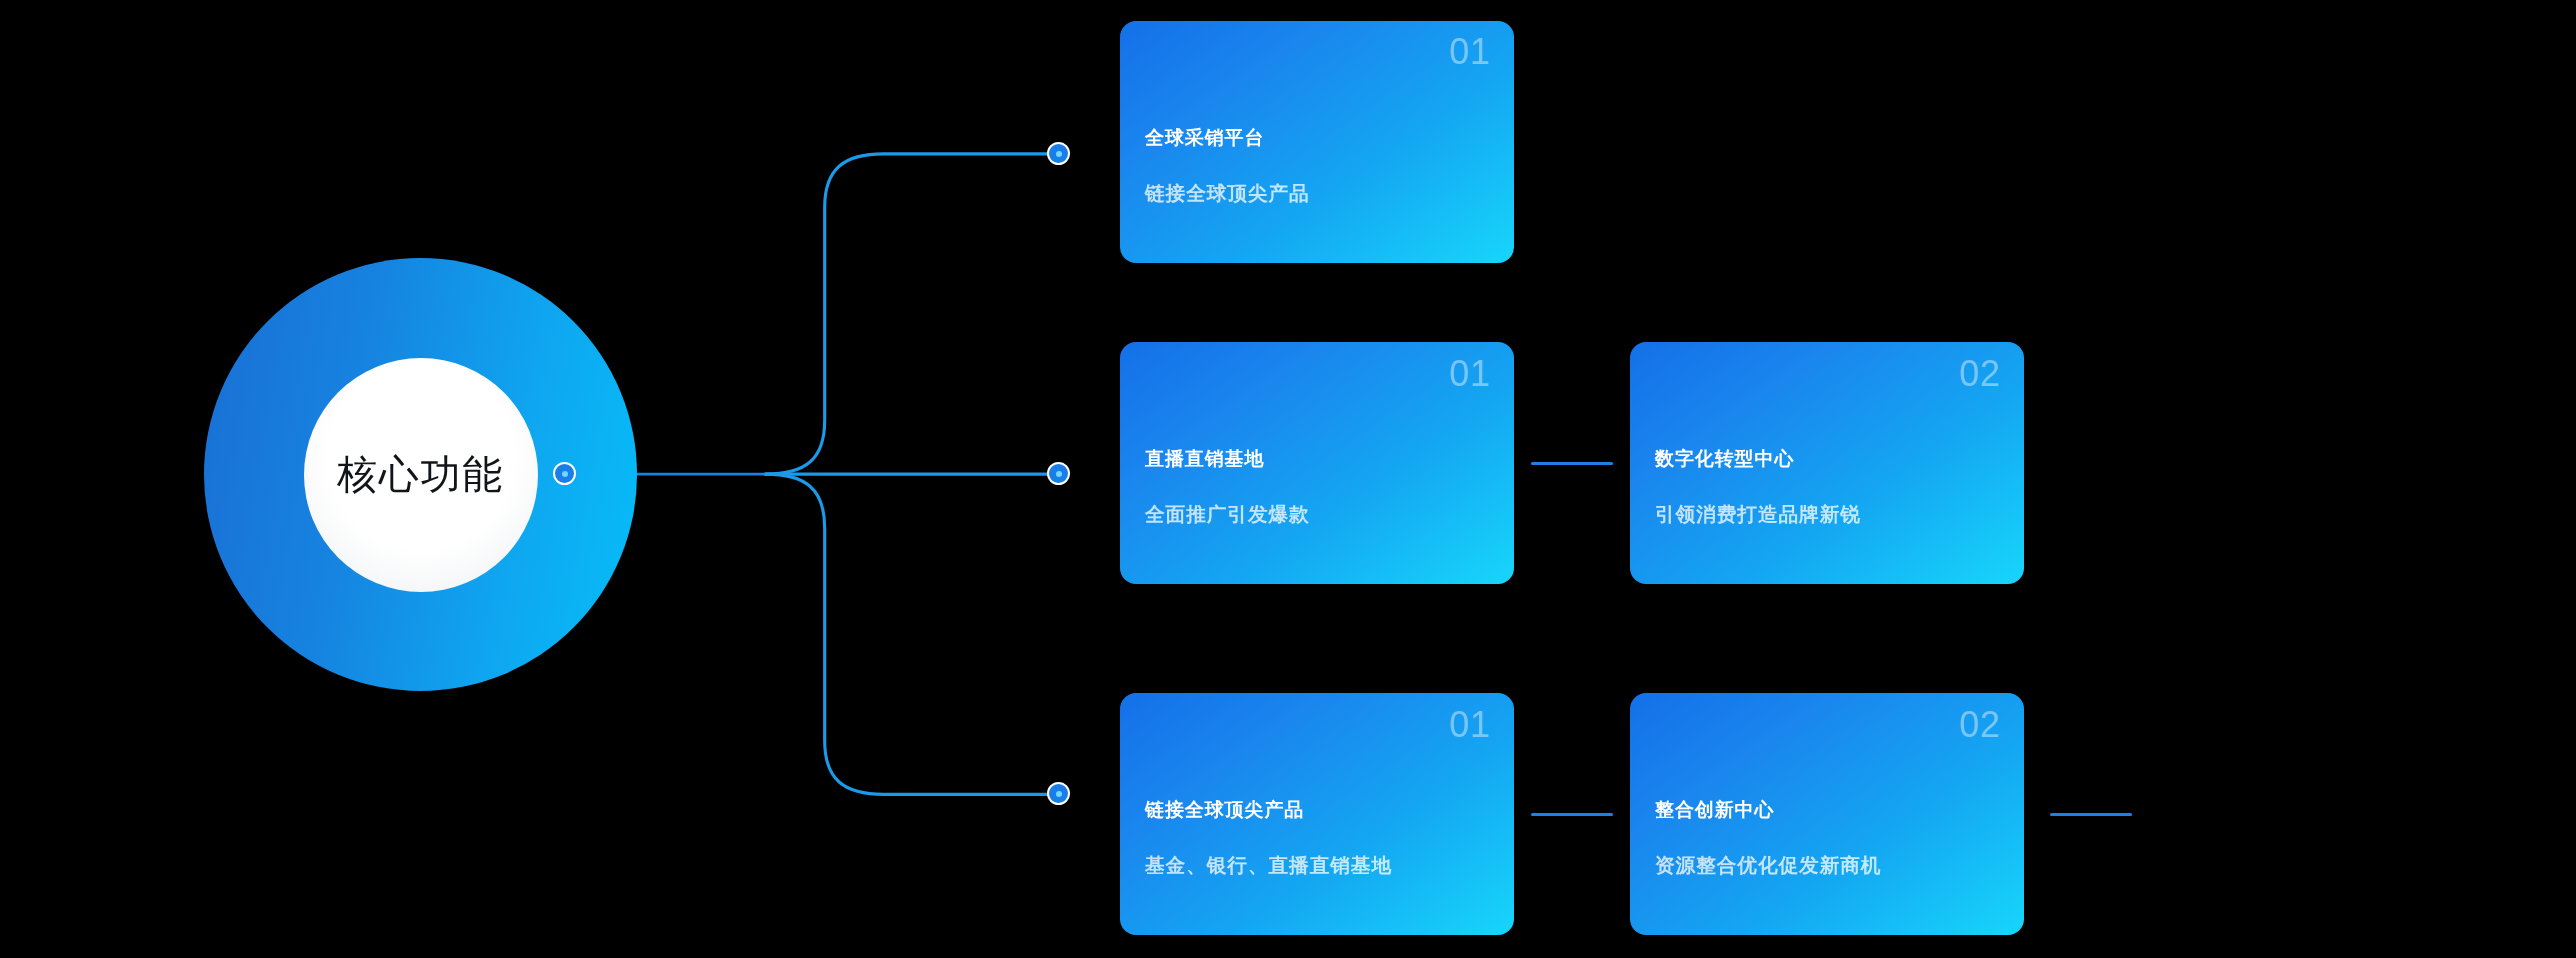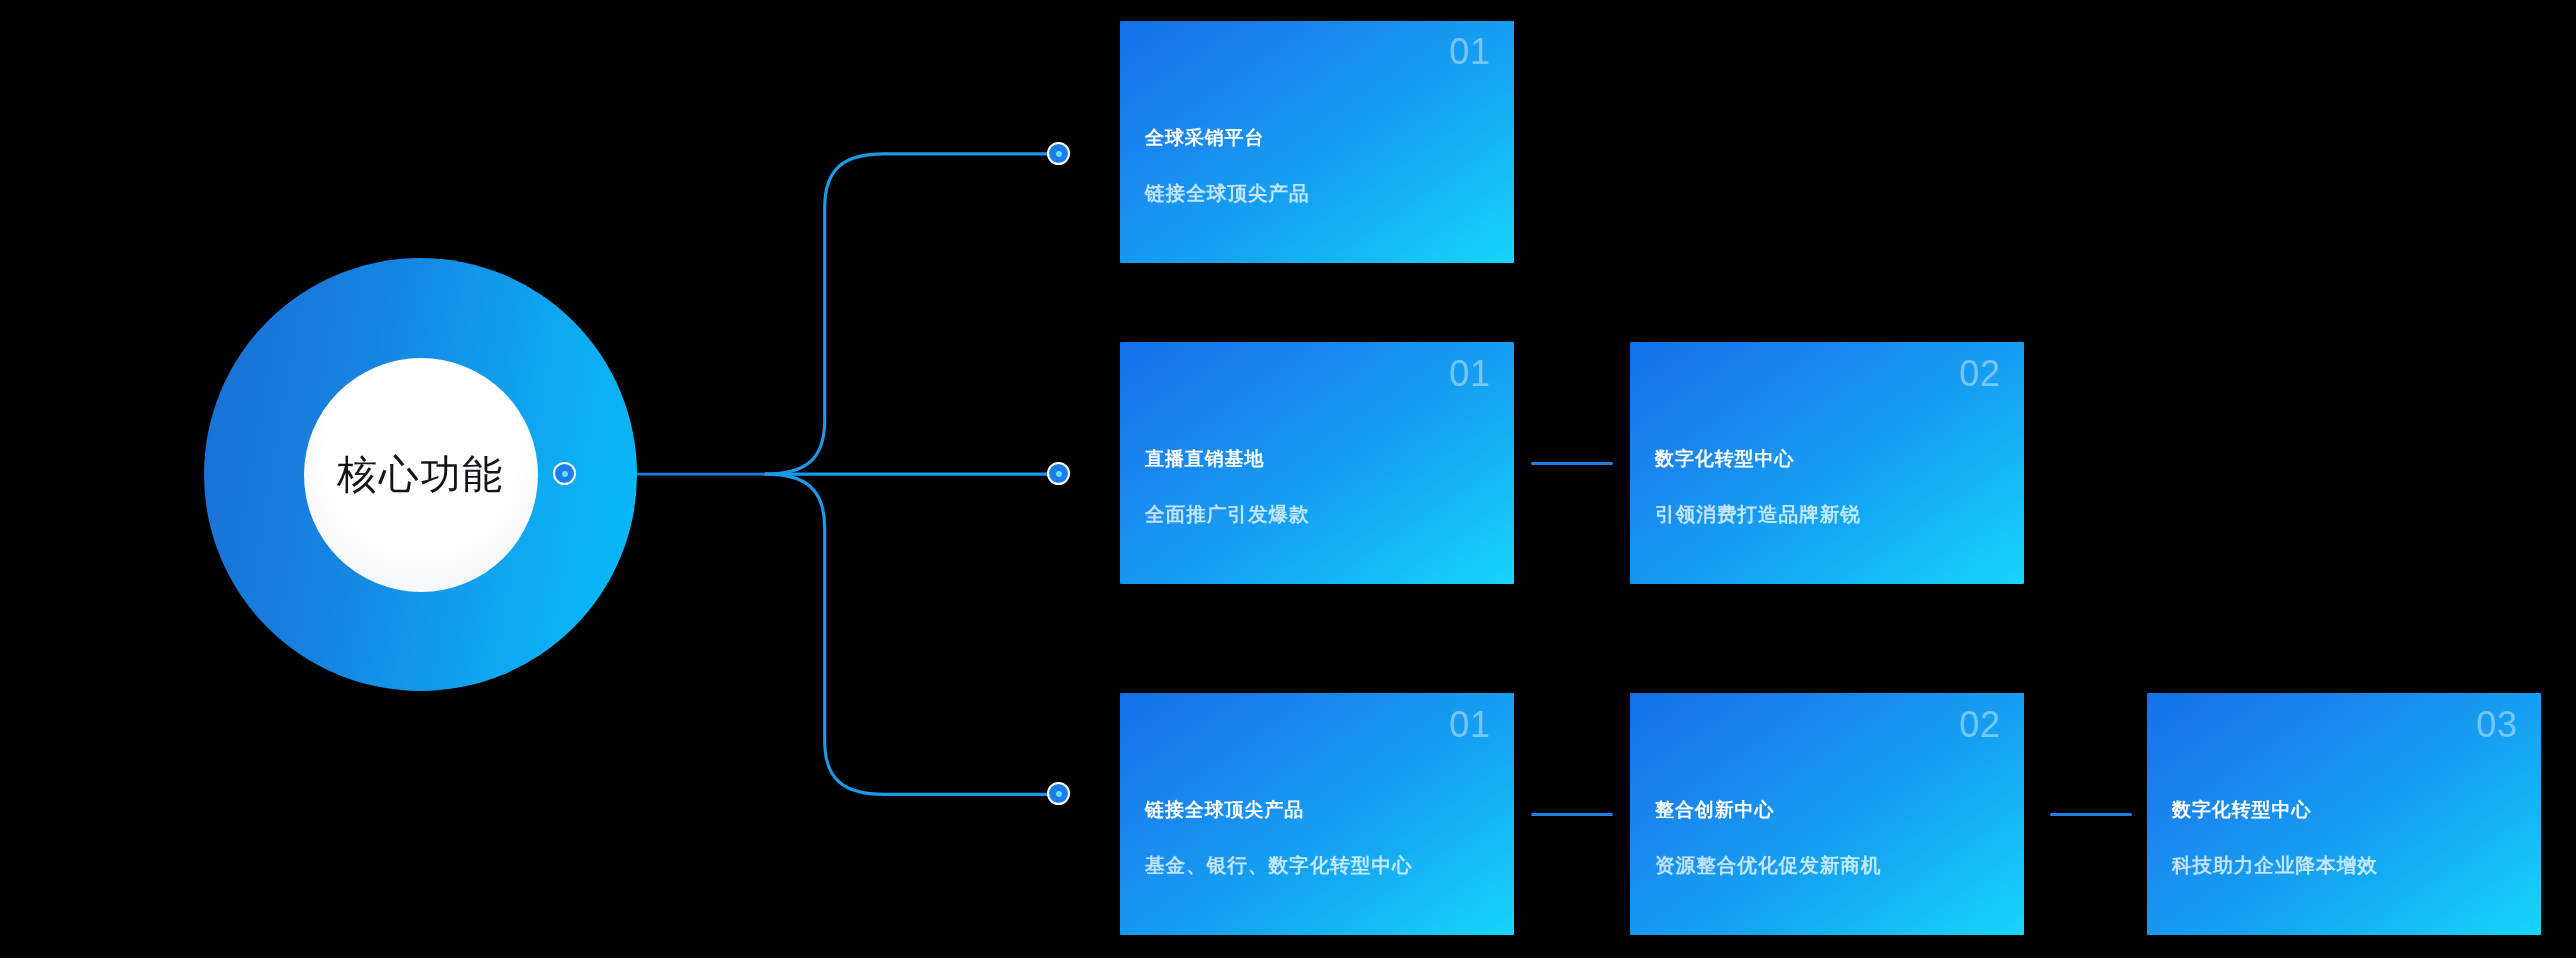"01" .card { border-radius: 1px -> 16px }
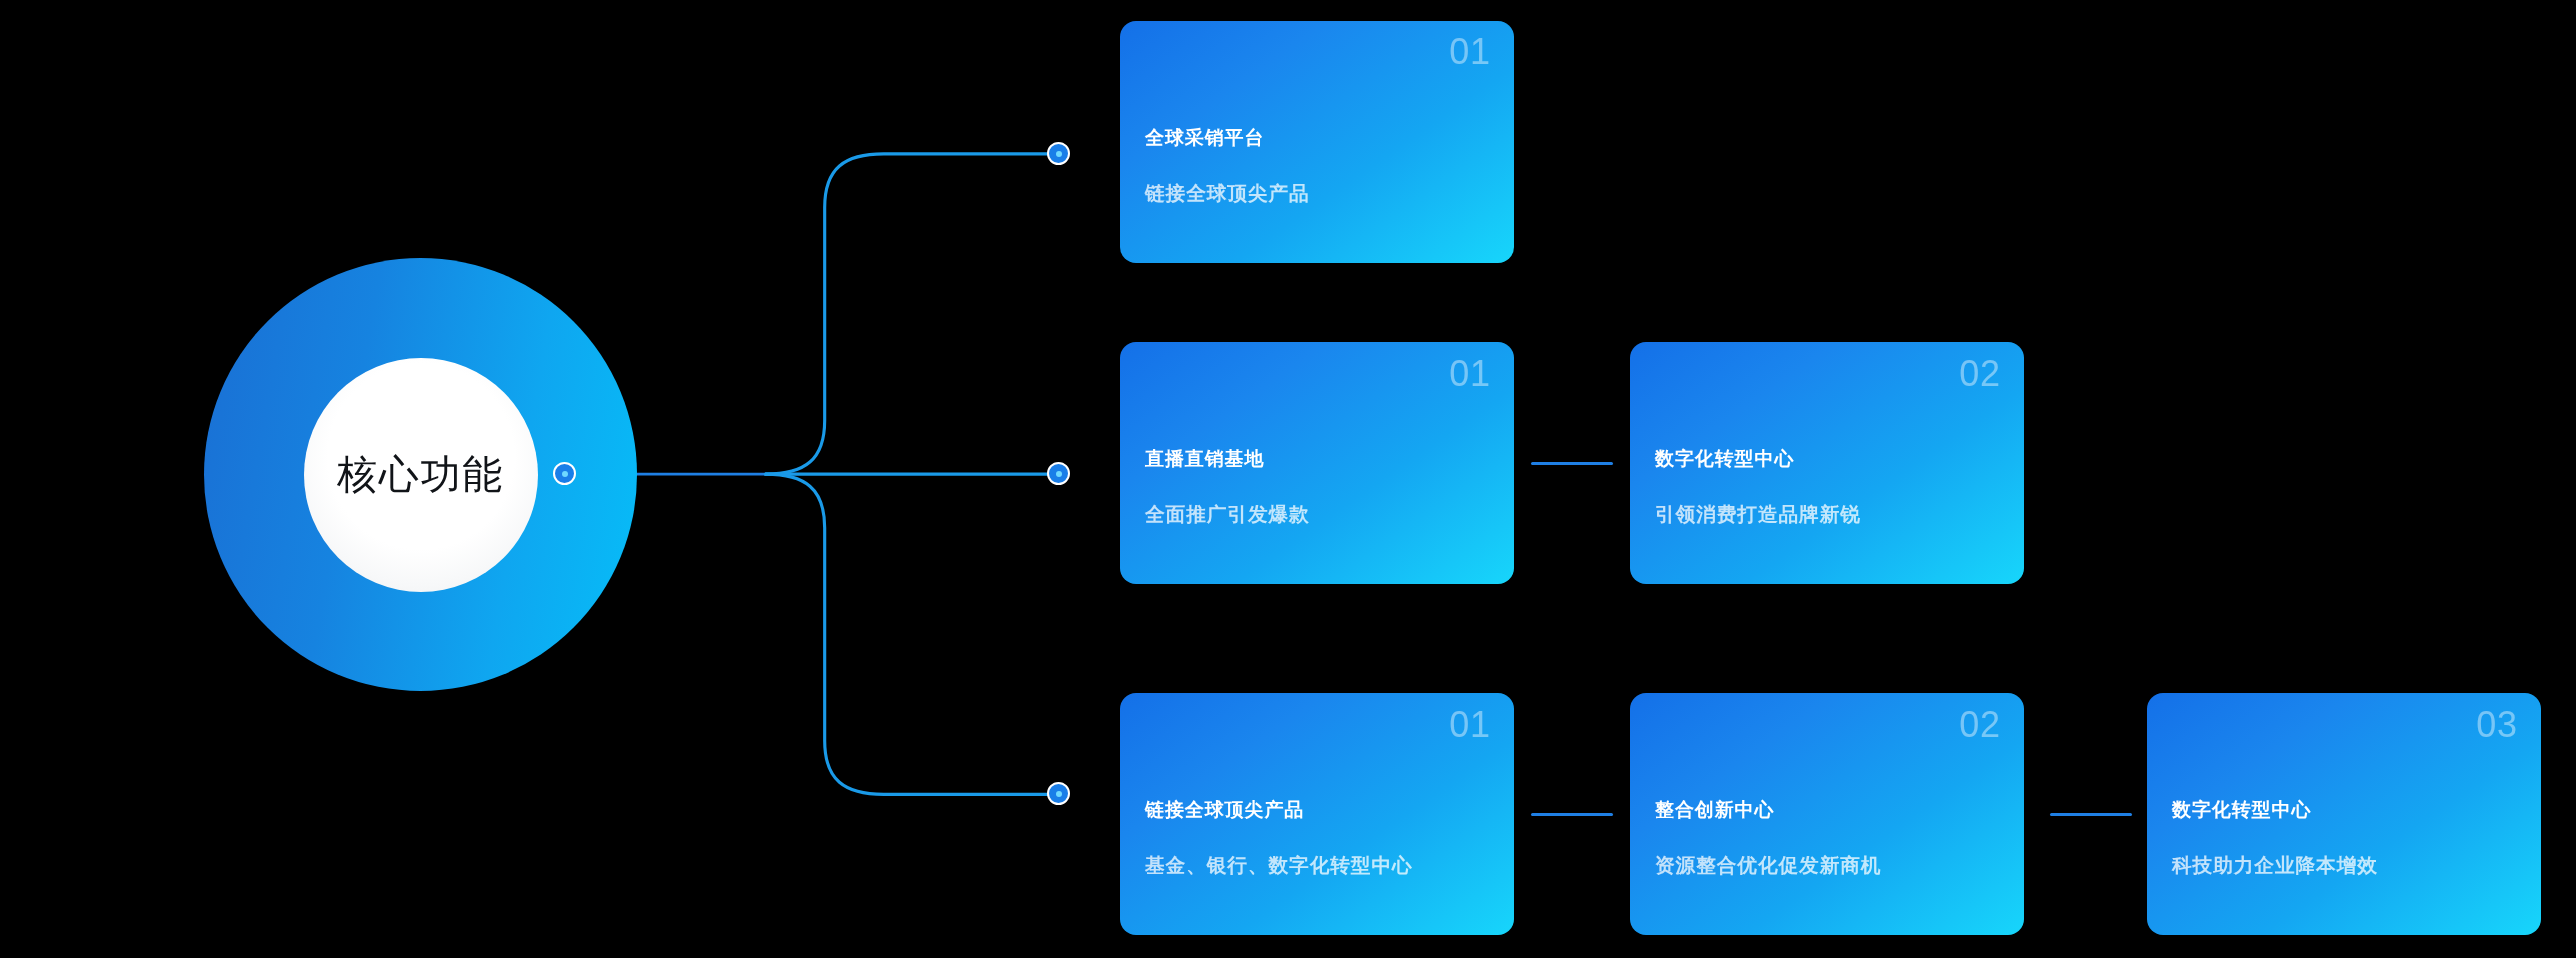"03" div.card { html: <div> <span>03</span> <span>数字化转型中心</span> <span>科技助力企业降本增效</span> </div> -> none }
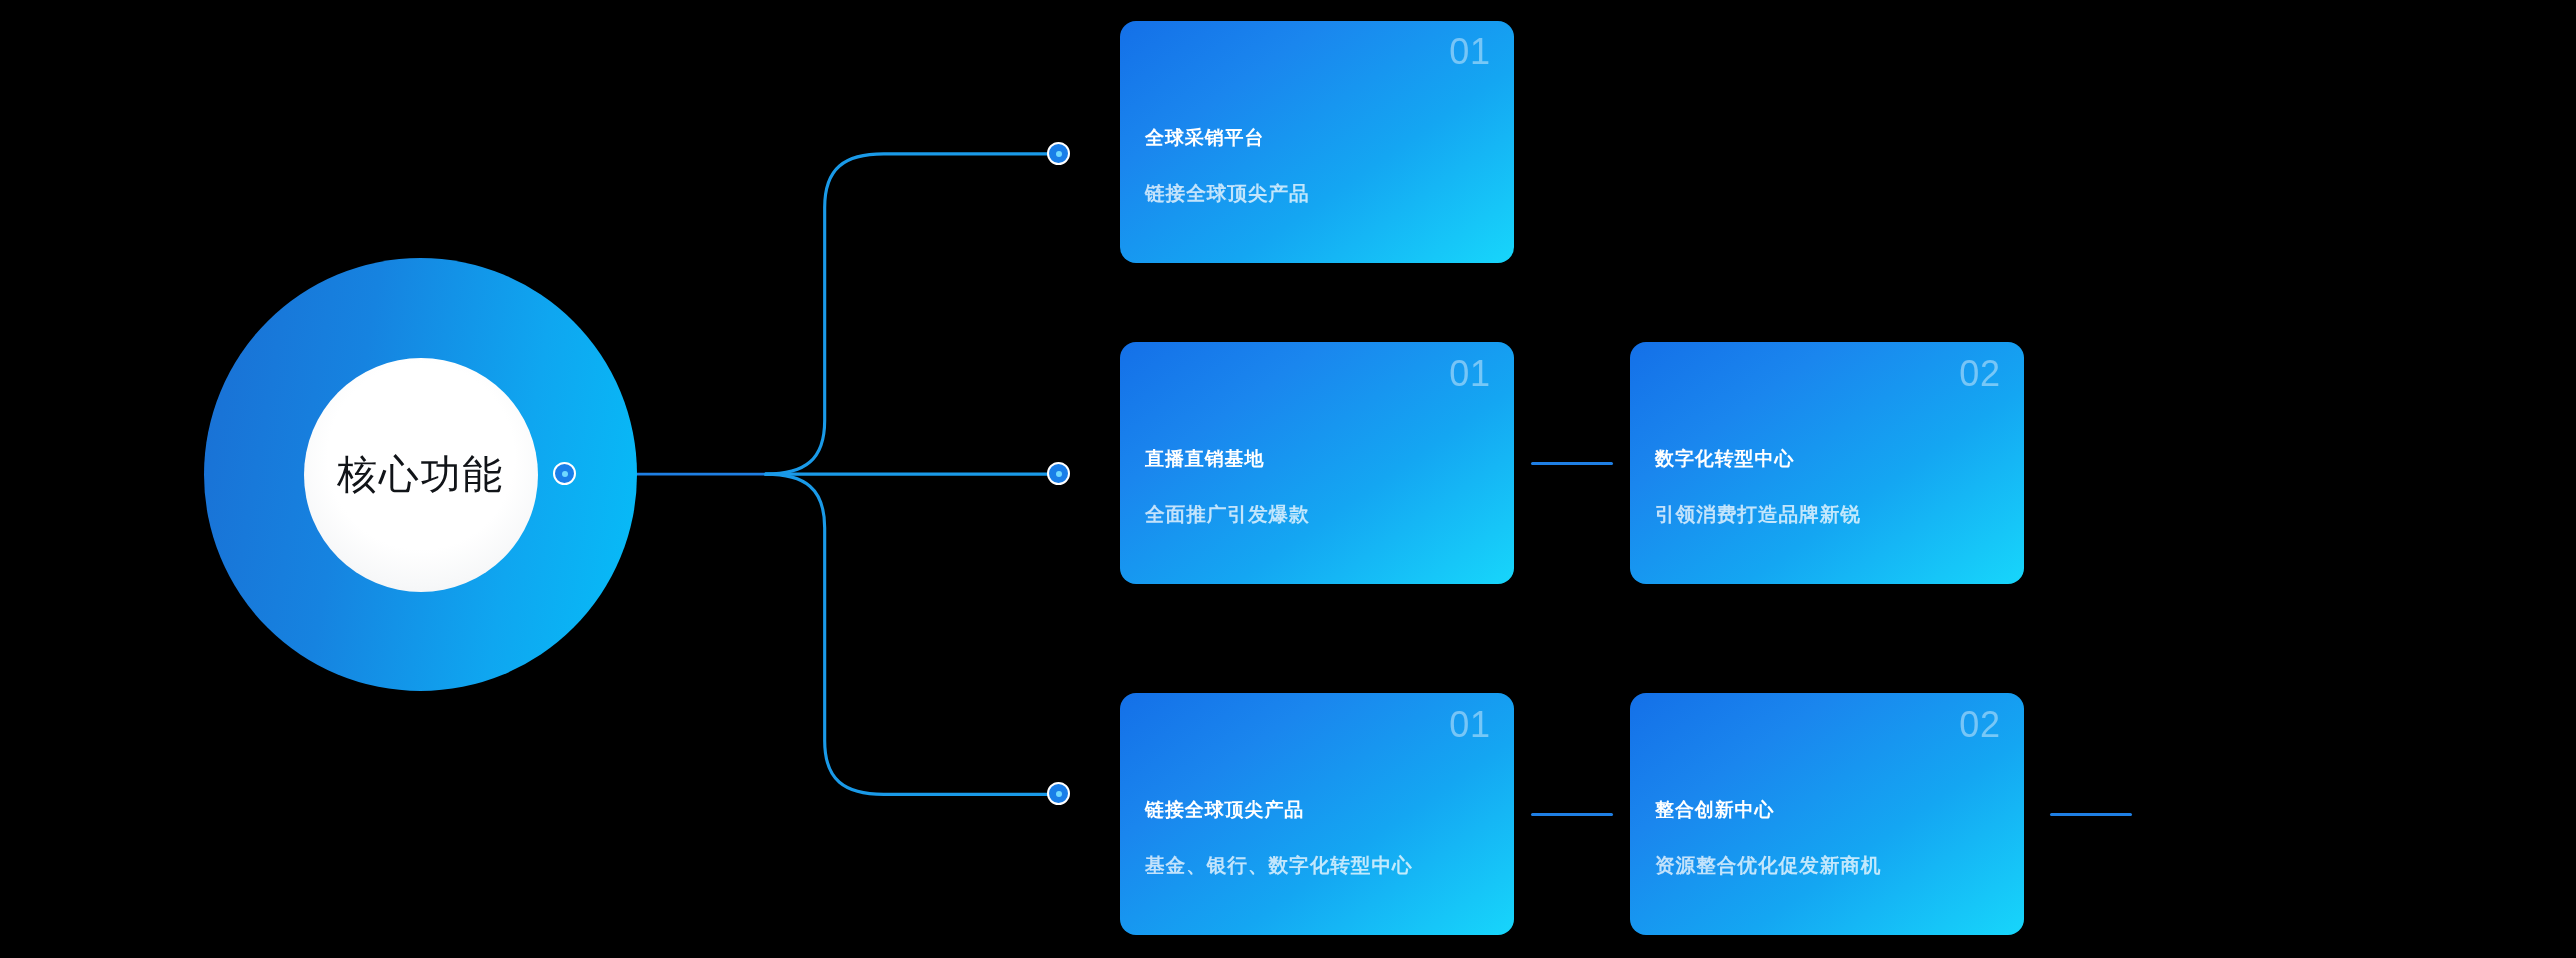"基金、银行、数字化转型中心" span.card-sub { text: 数字化转型中心 -> 直播直销基地 }
